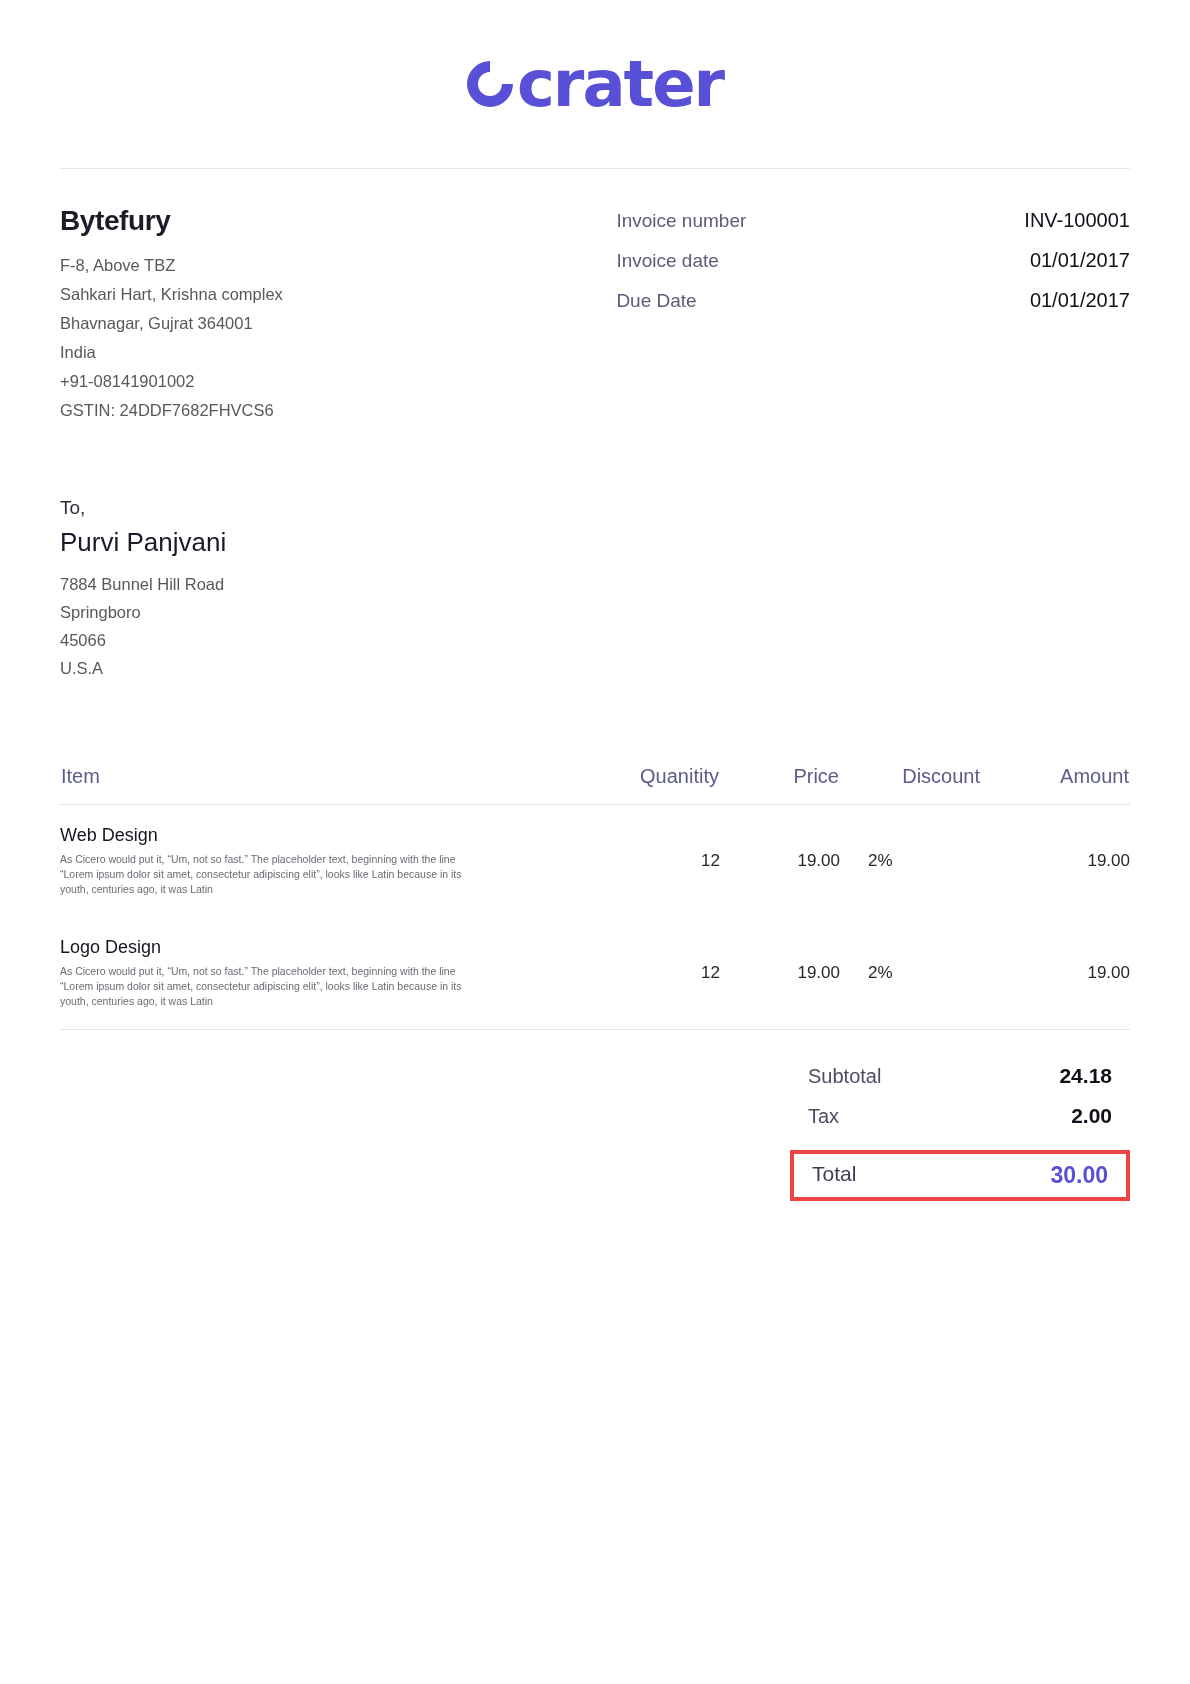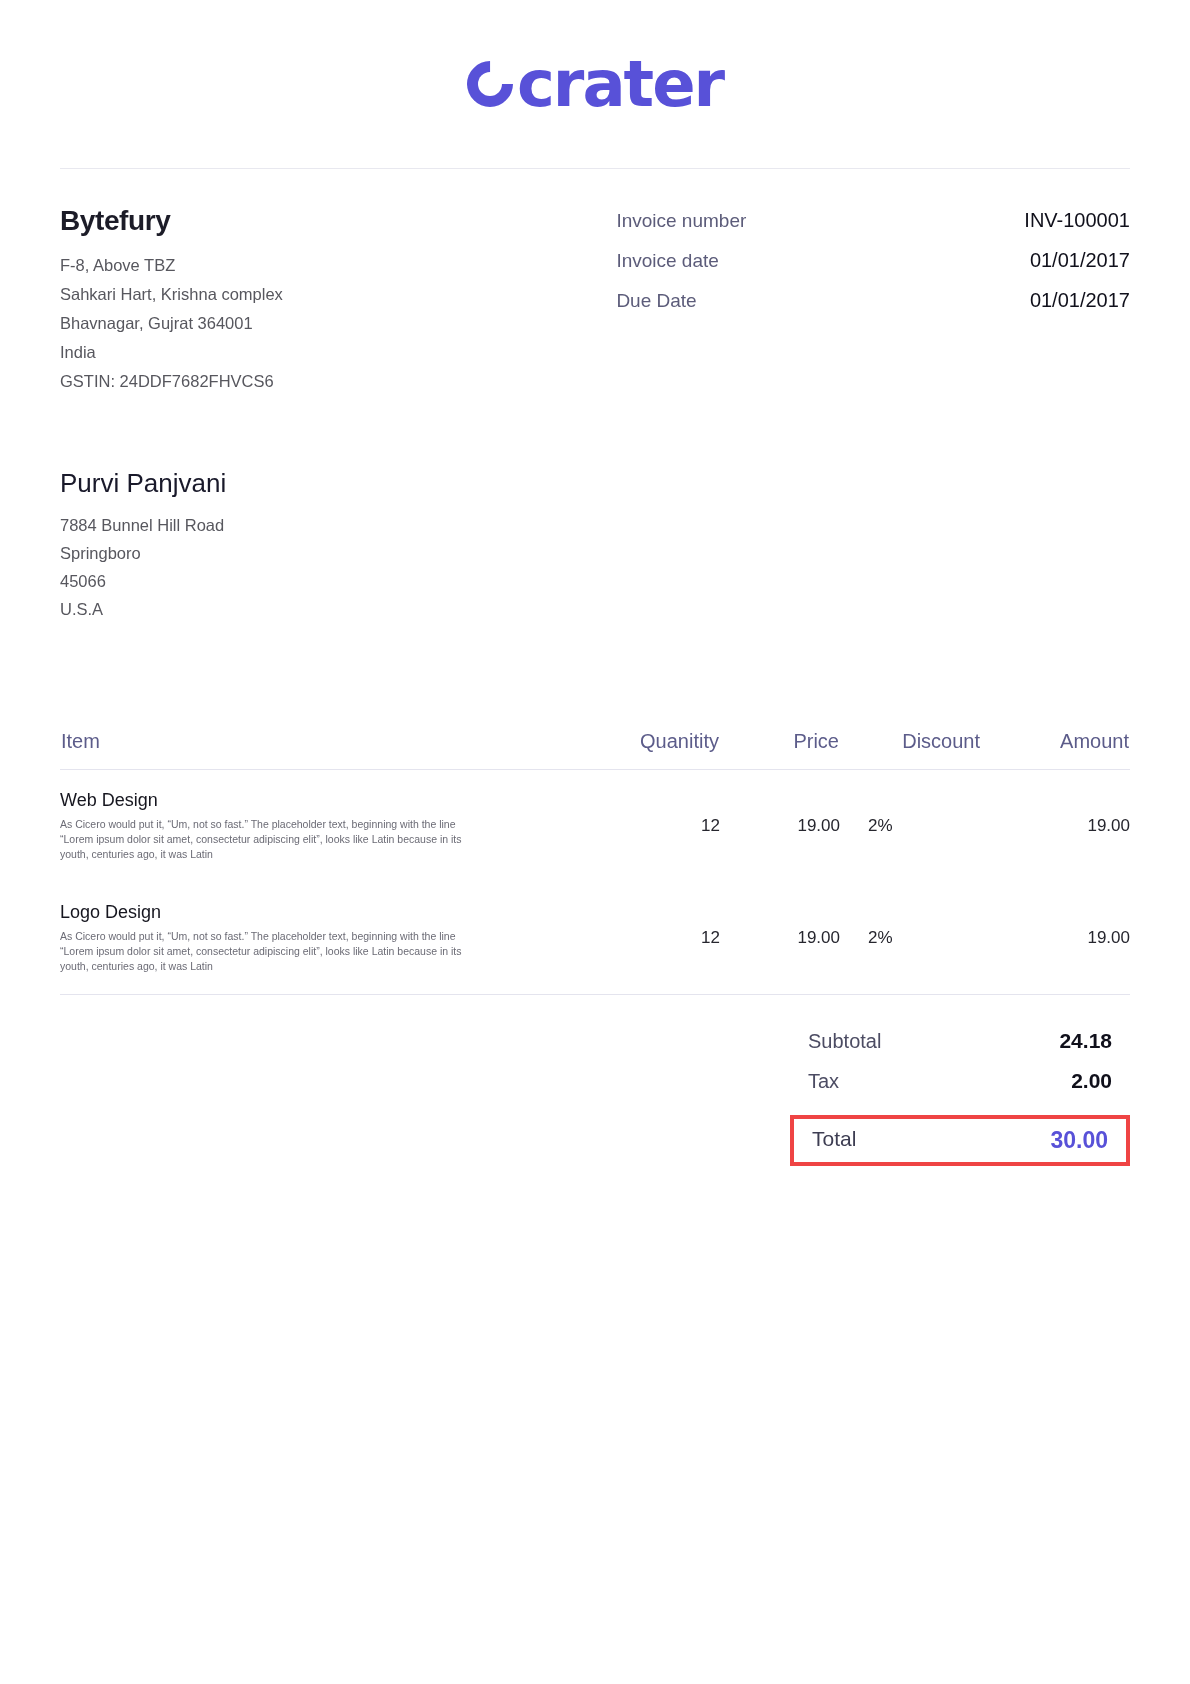"+91-08141901002" div.company-line { html: none -> <div>+91-08141901002</div> }
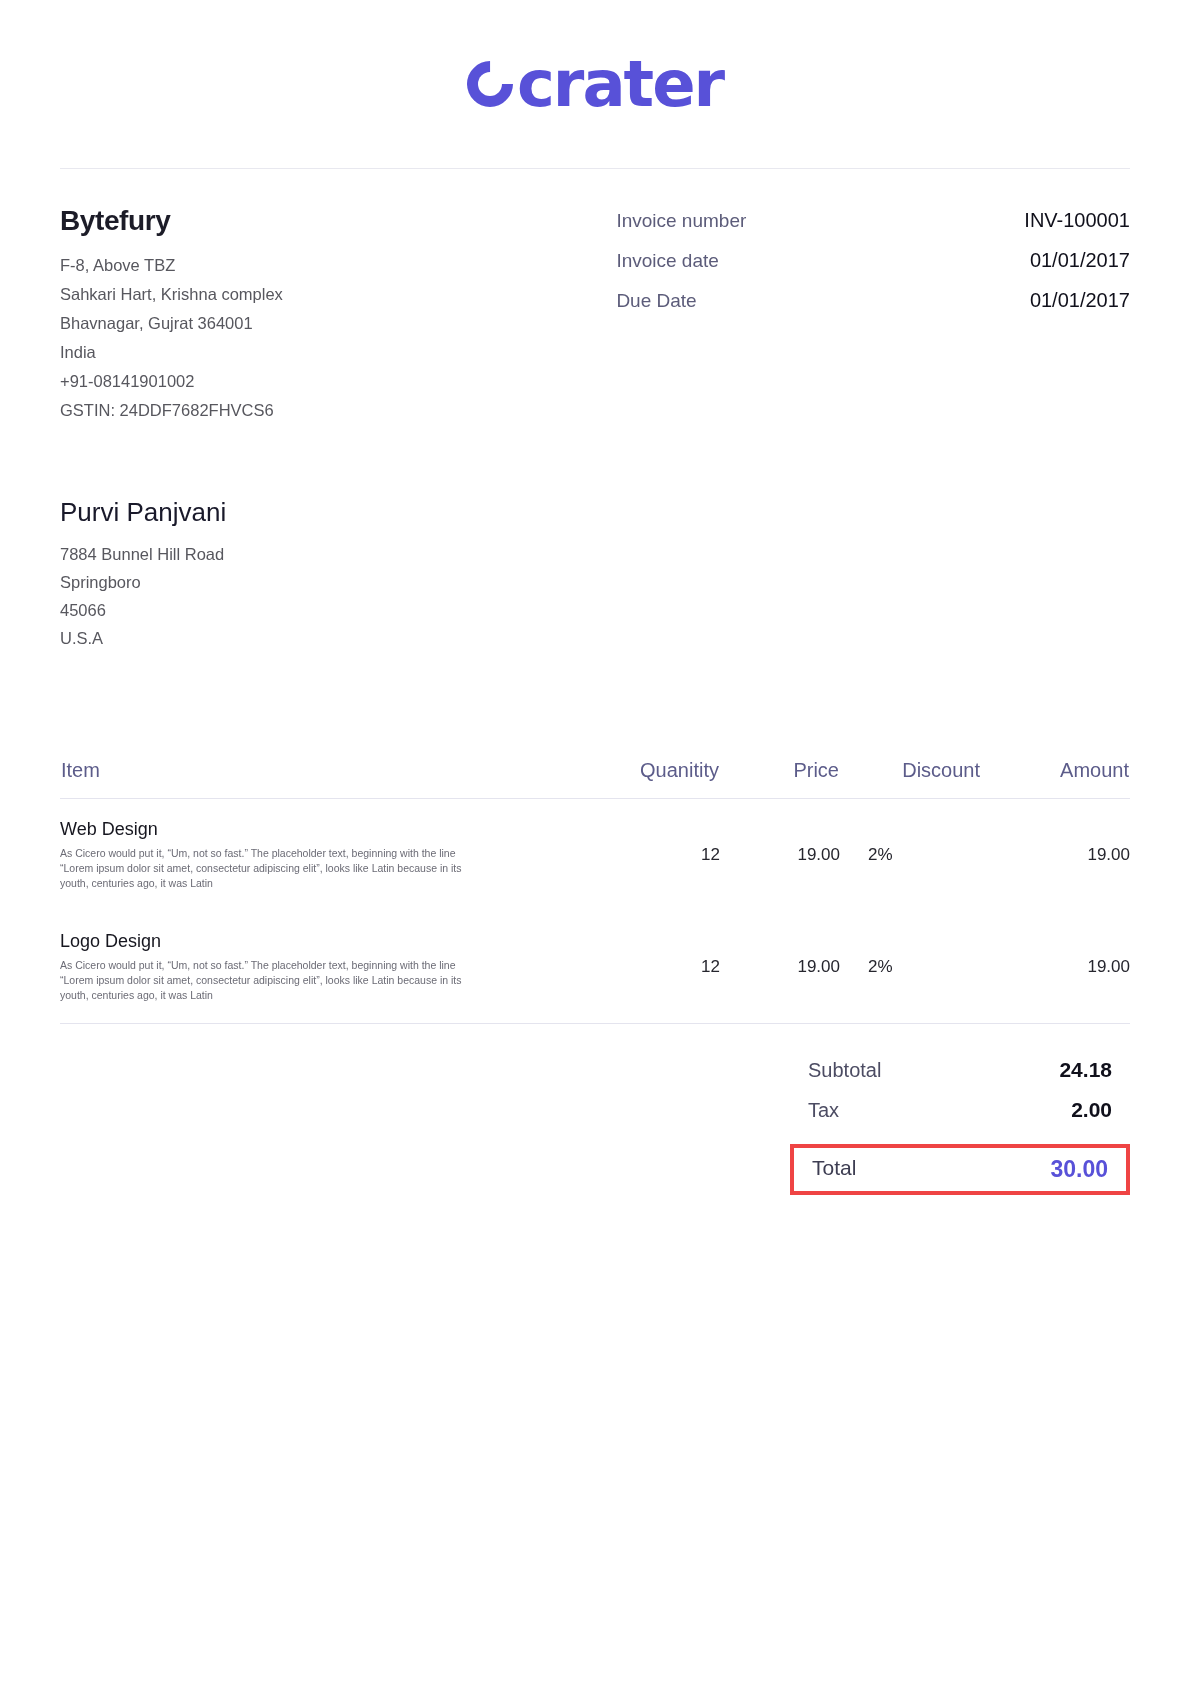"To," div.to-label { html: none -> <div>To,</div> }
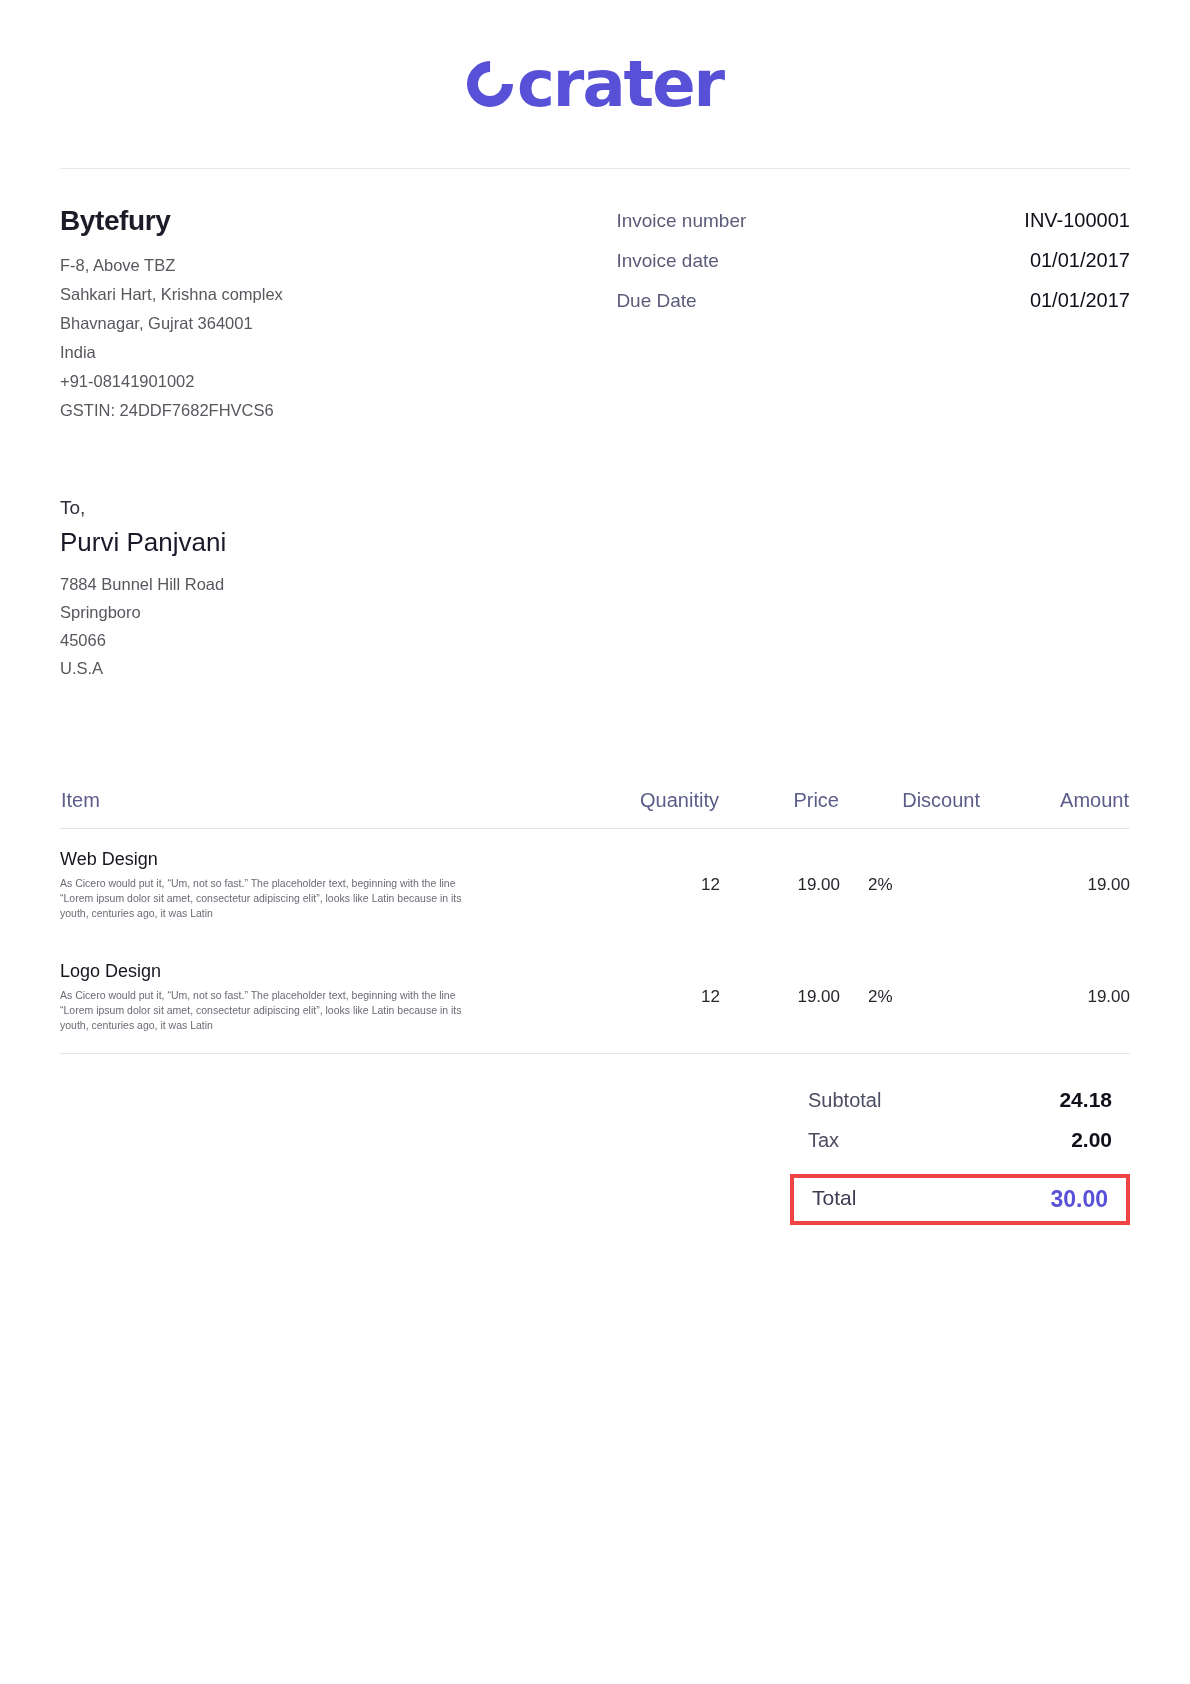"Item" .items { margin-top: 106px -> 82px }
